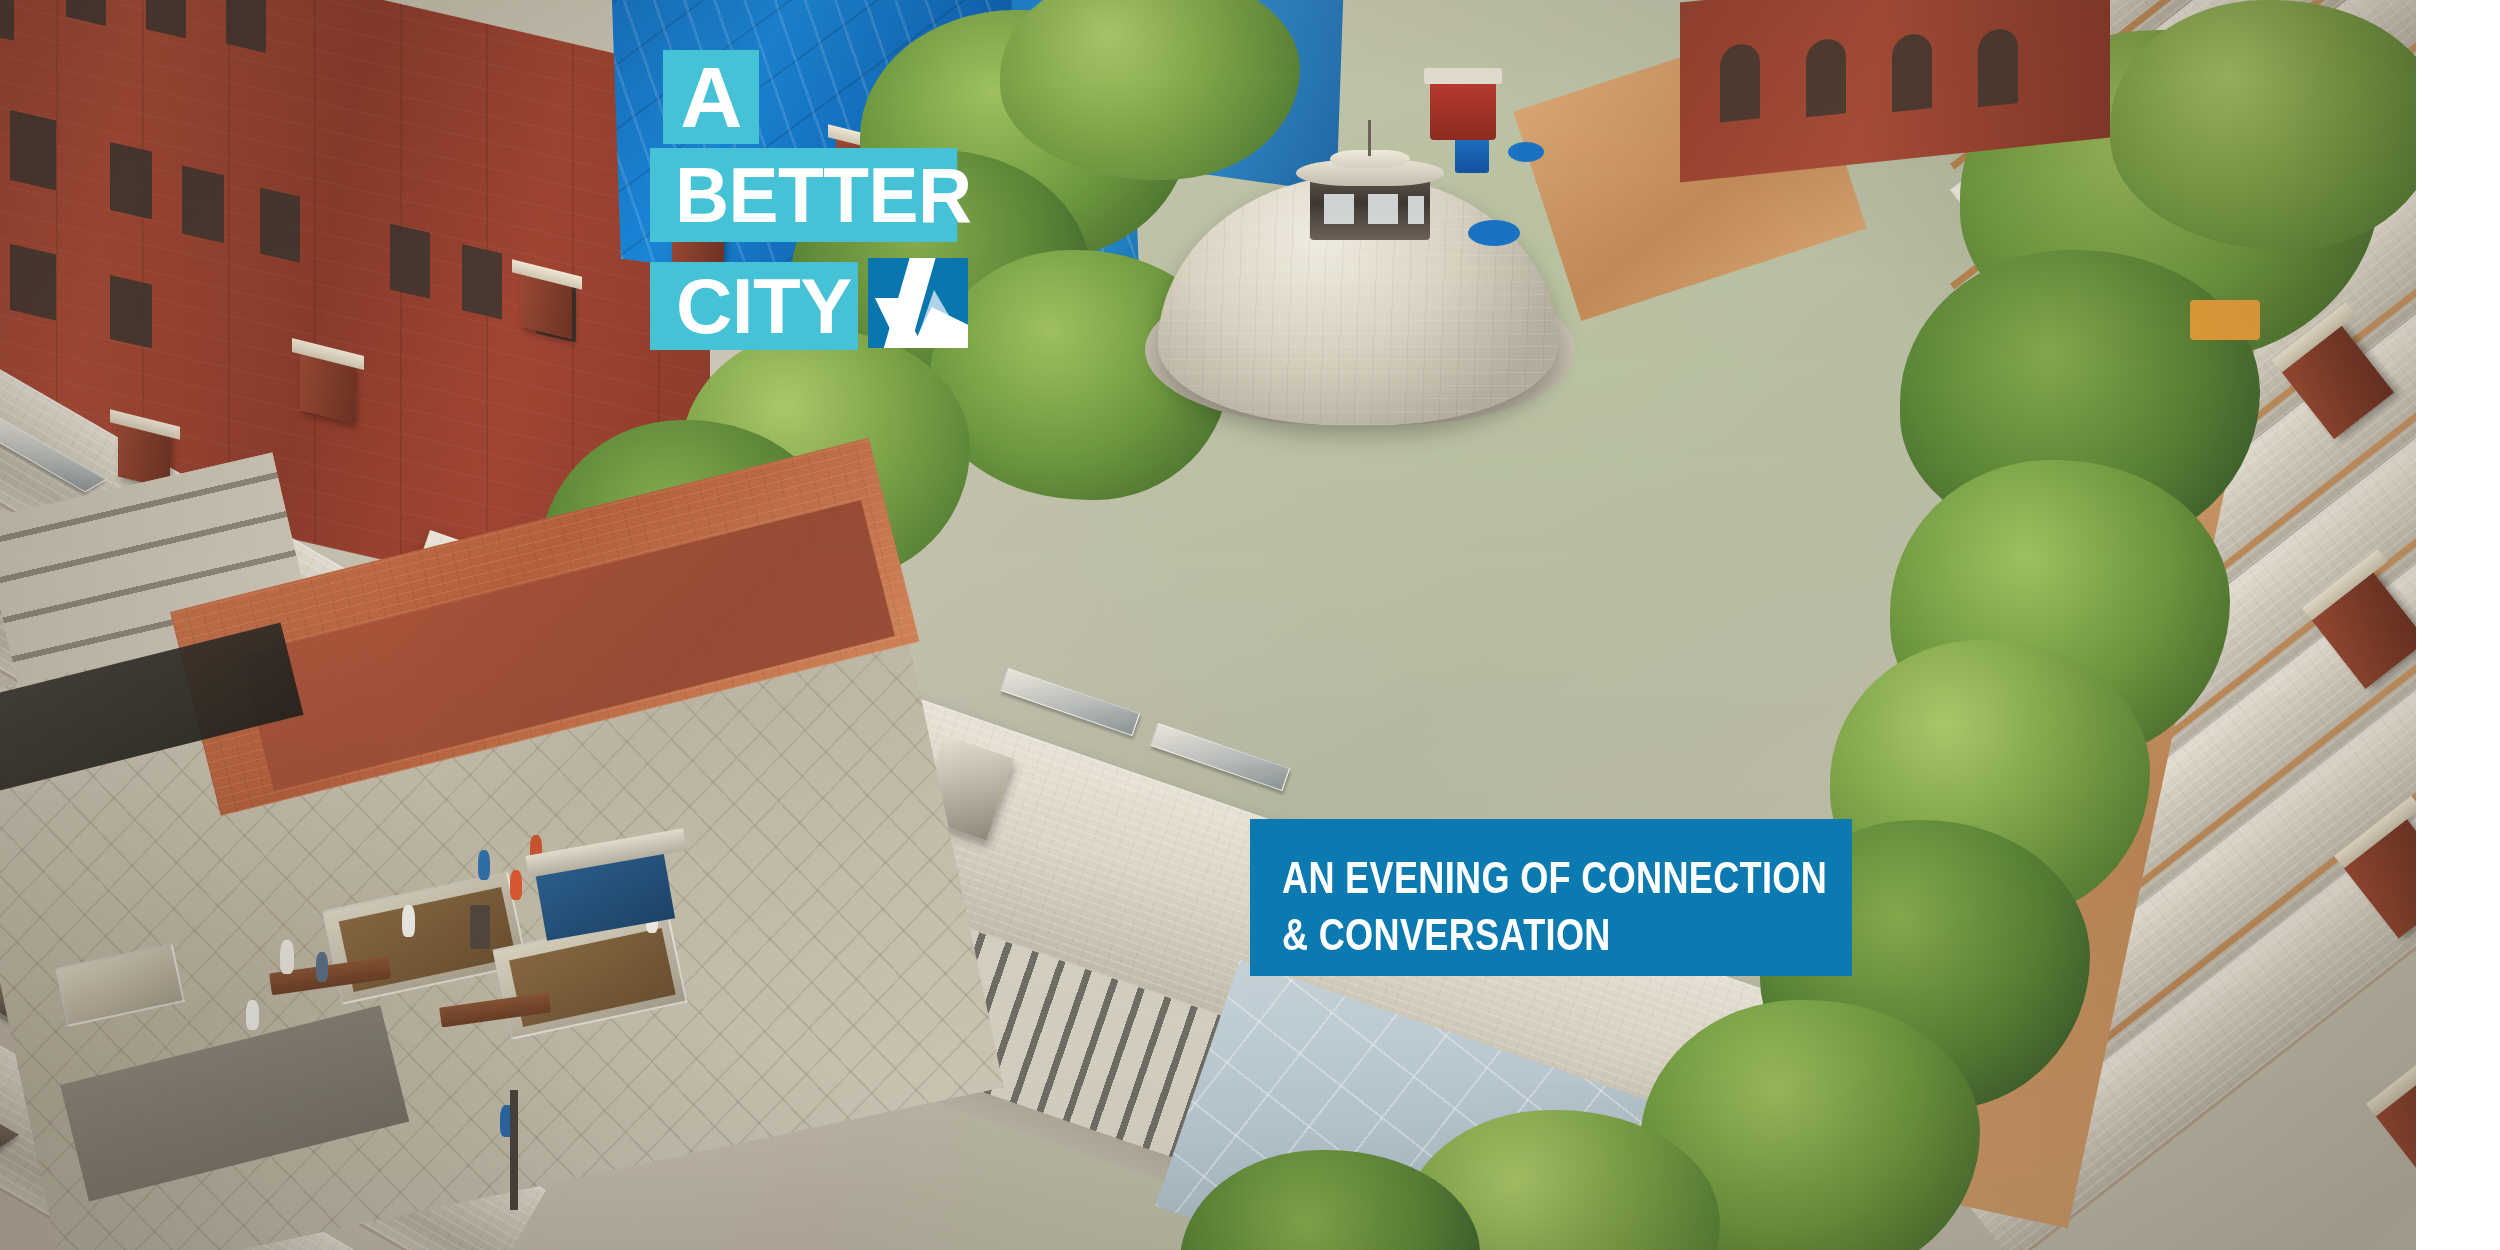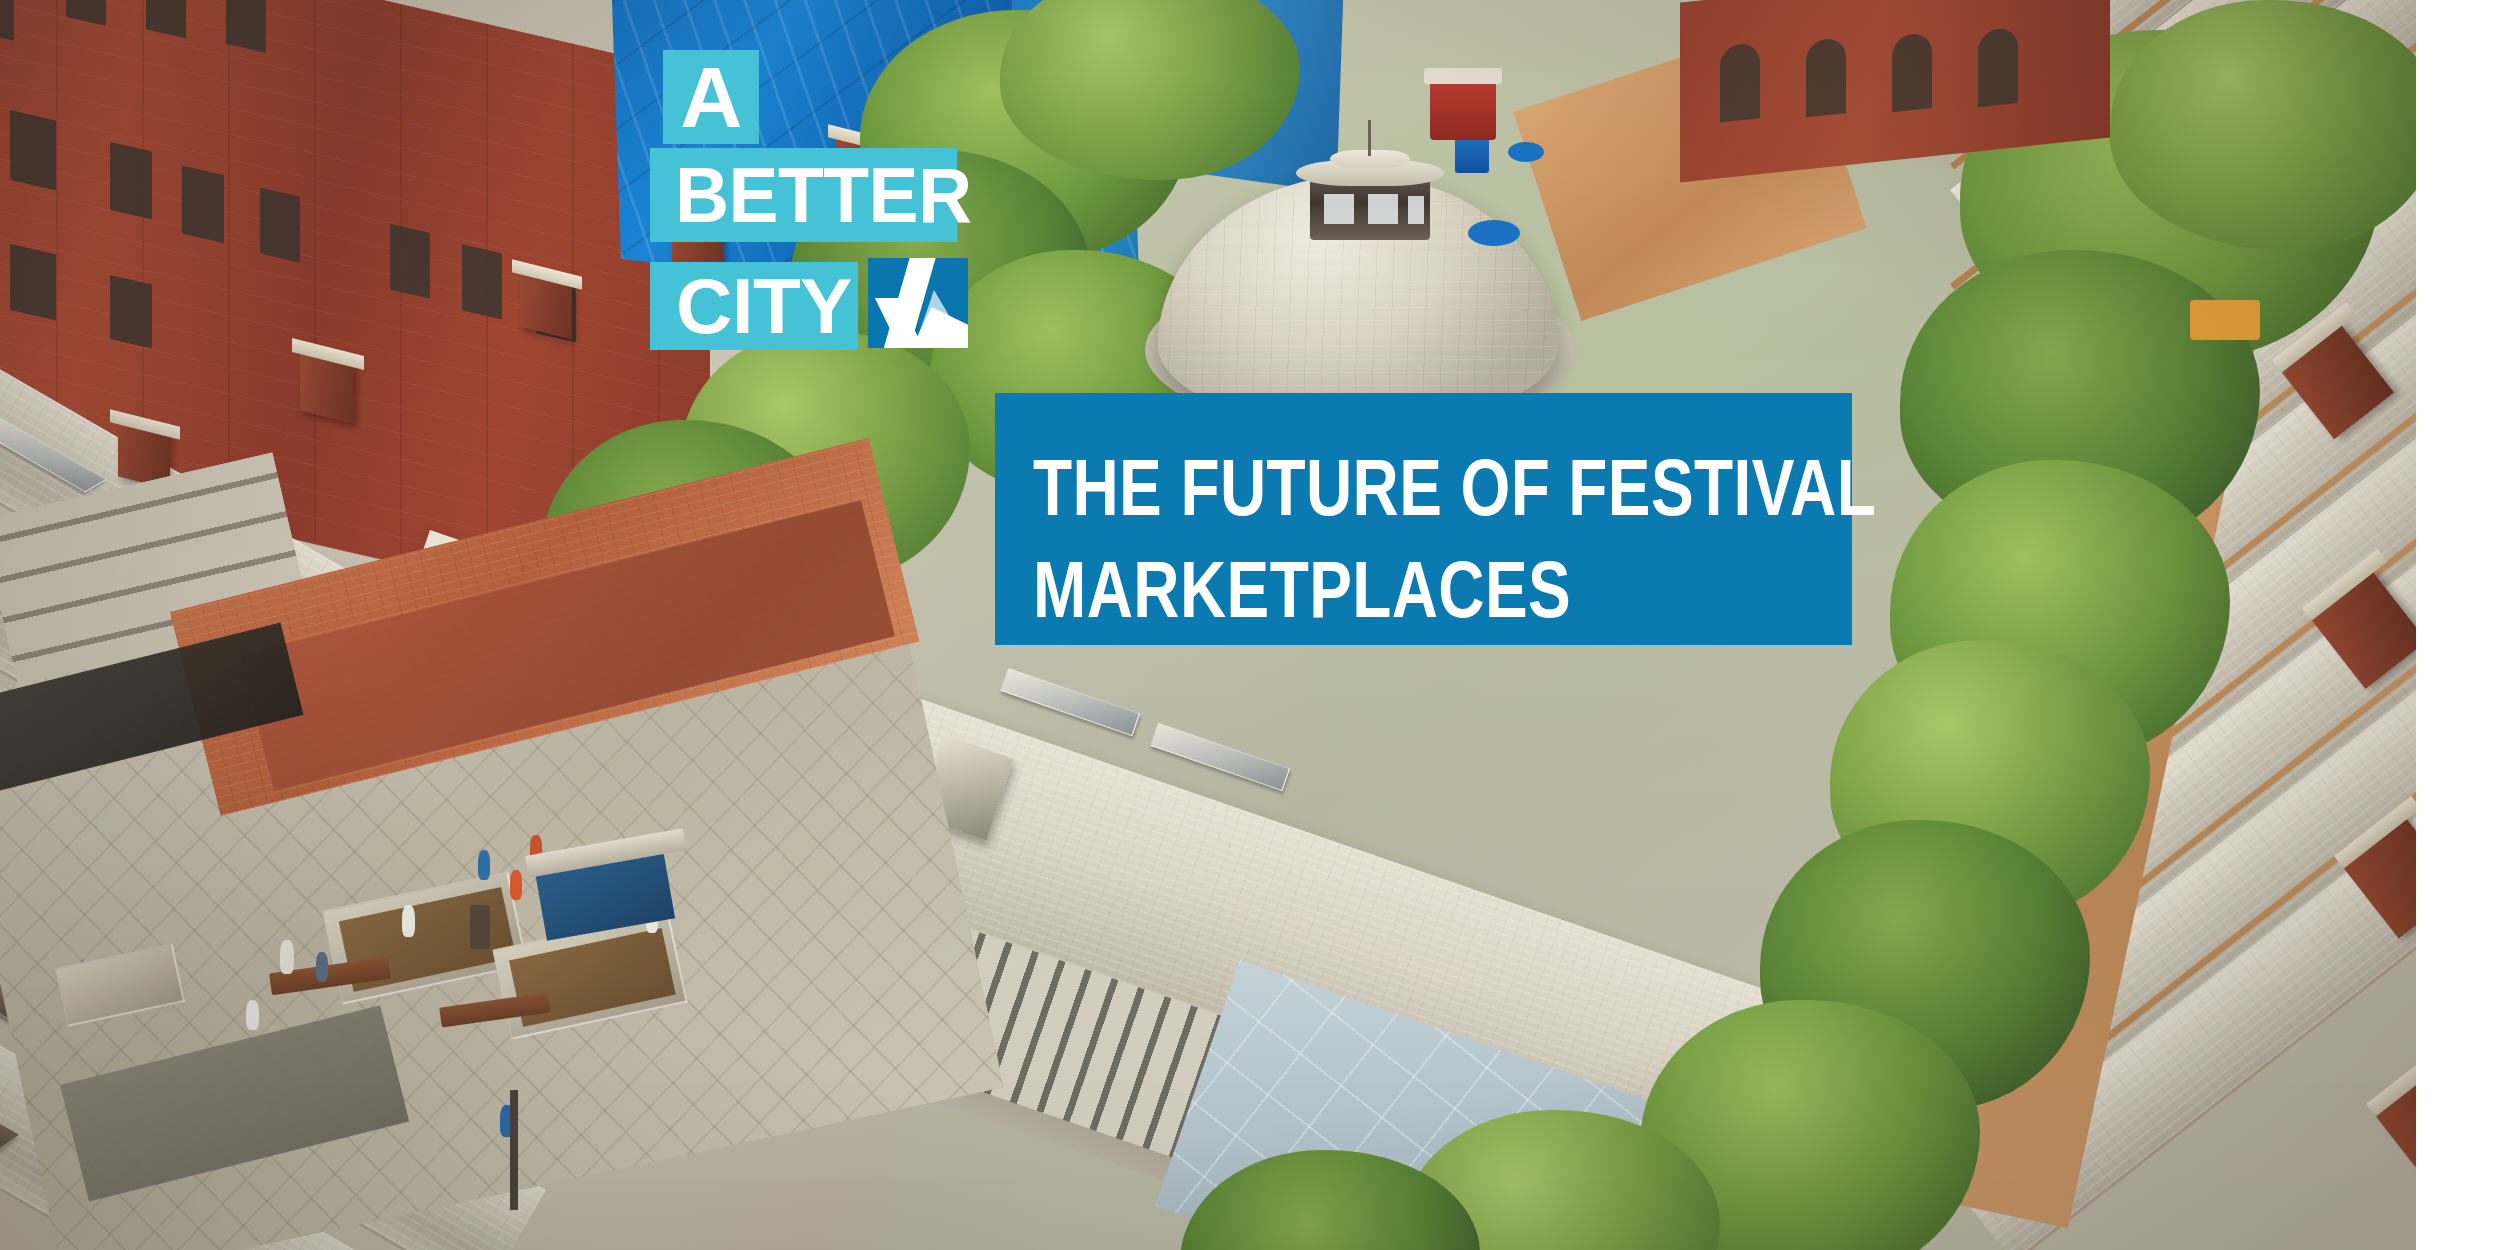"THE FUTURE OF FESTIVAL" div.blueBlock { html: <div> <div>THE FUTURE OF FESTIVAL</div> <div>MARKETPLACES</div> </div> -> none }
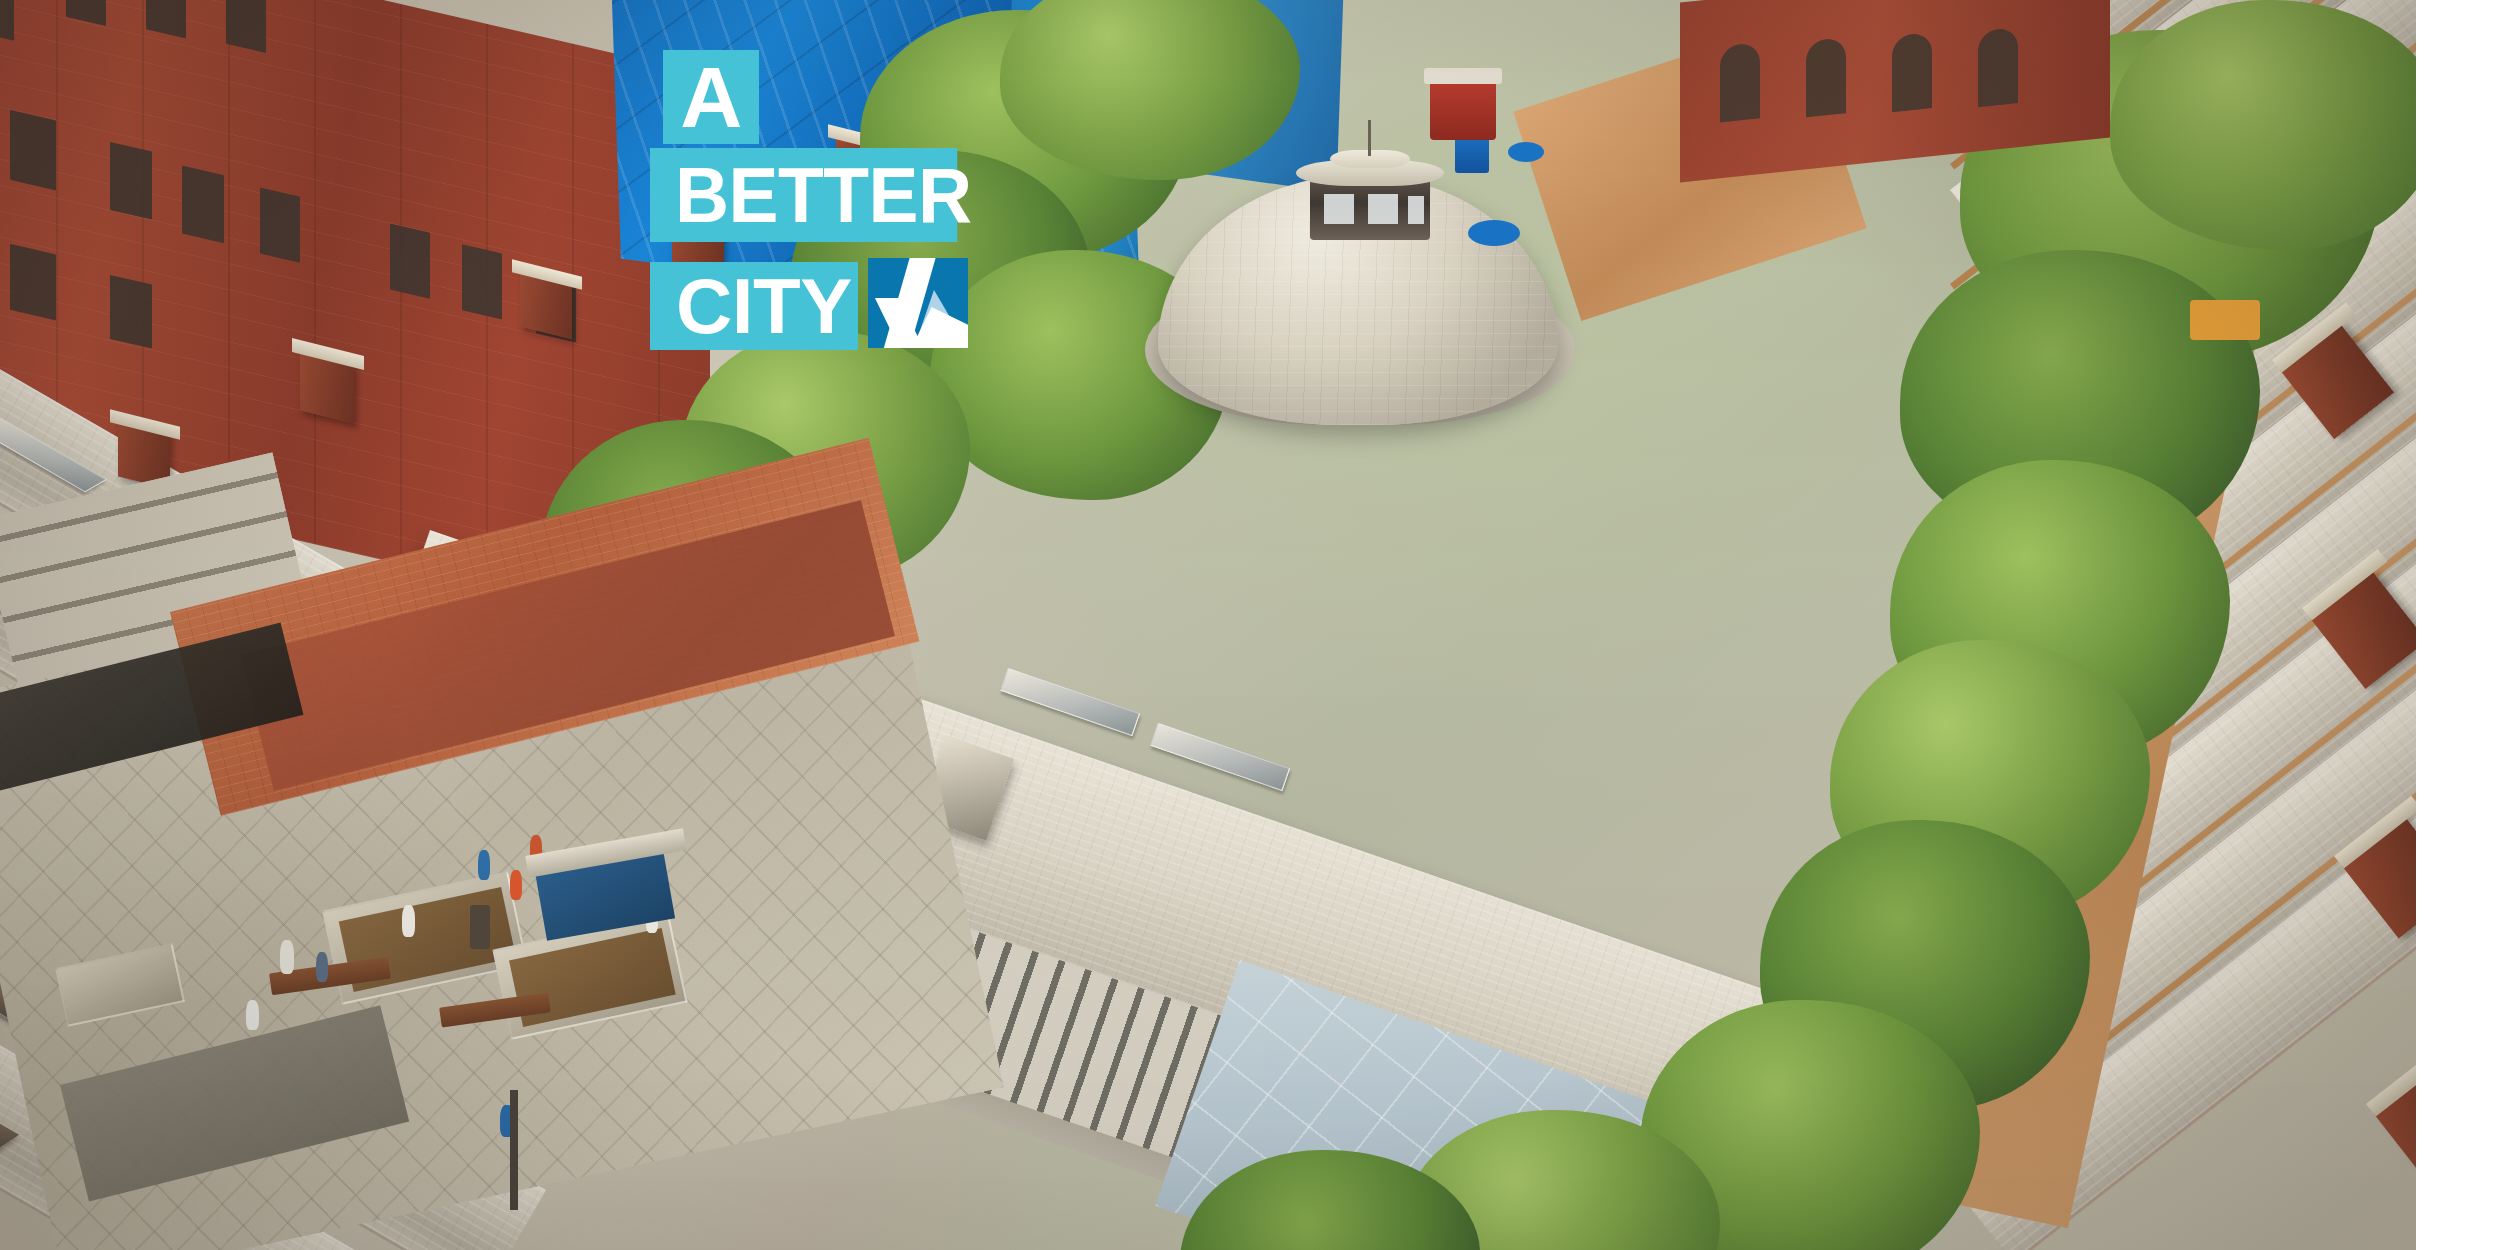"AN EVENING OF CONNECTION" div.blueBlock { html: none -> <div> <div>AN EVENING OF CONNECTION</div> <div>&amp; CONVERSATION</div> </div> }
